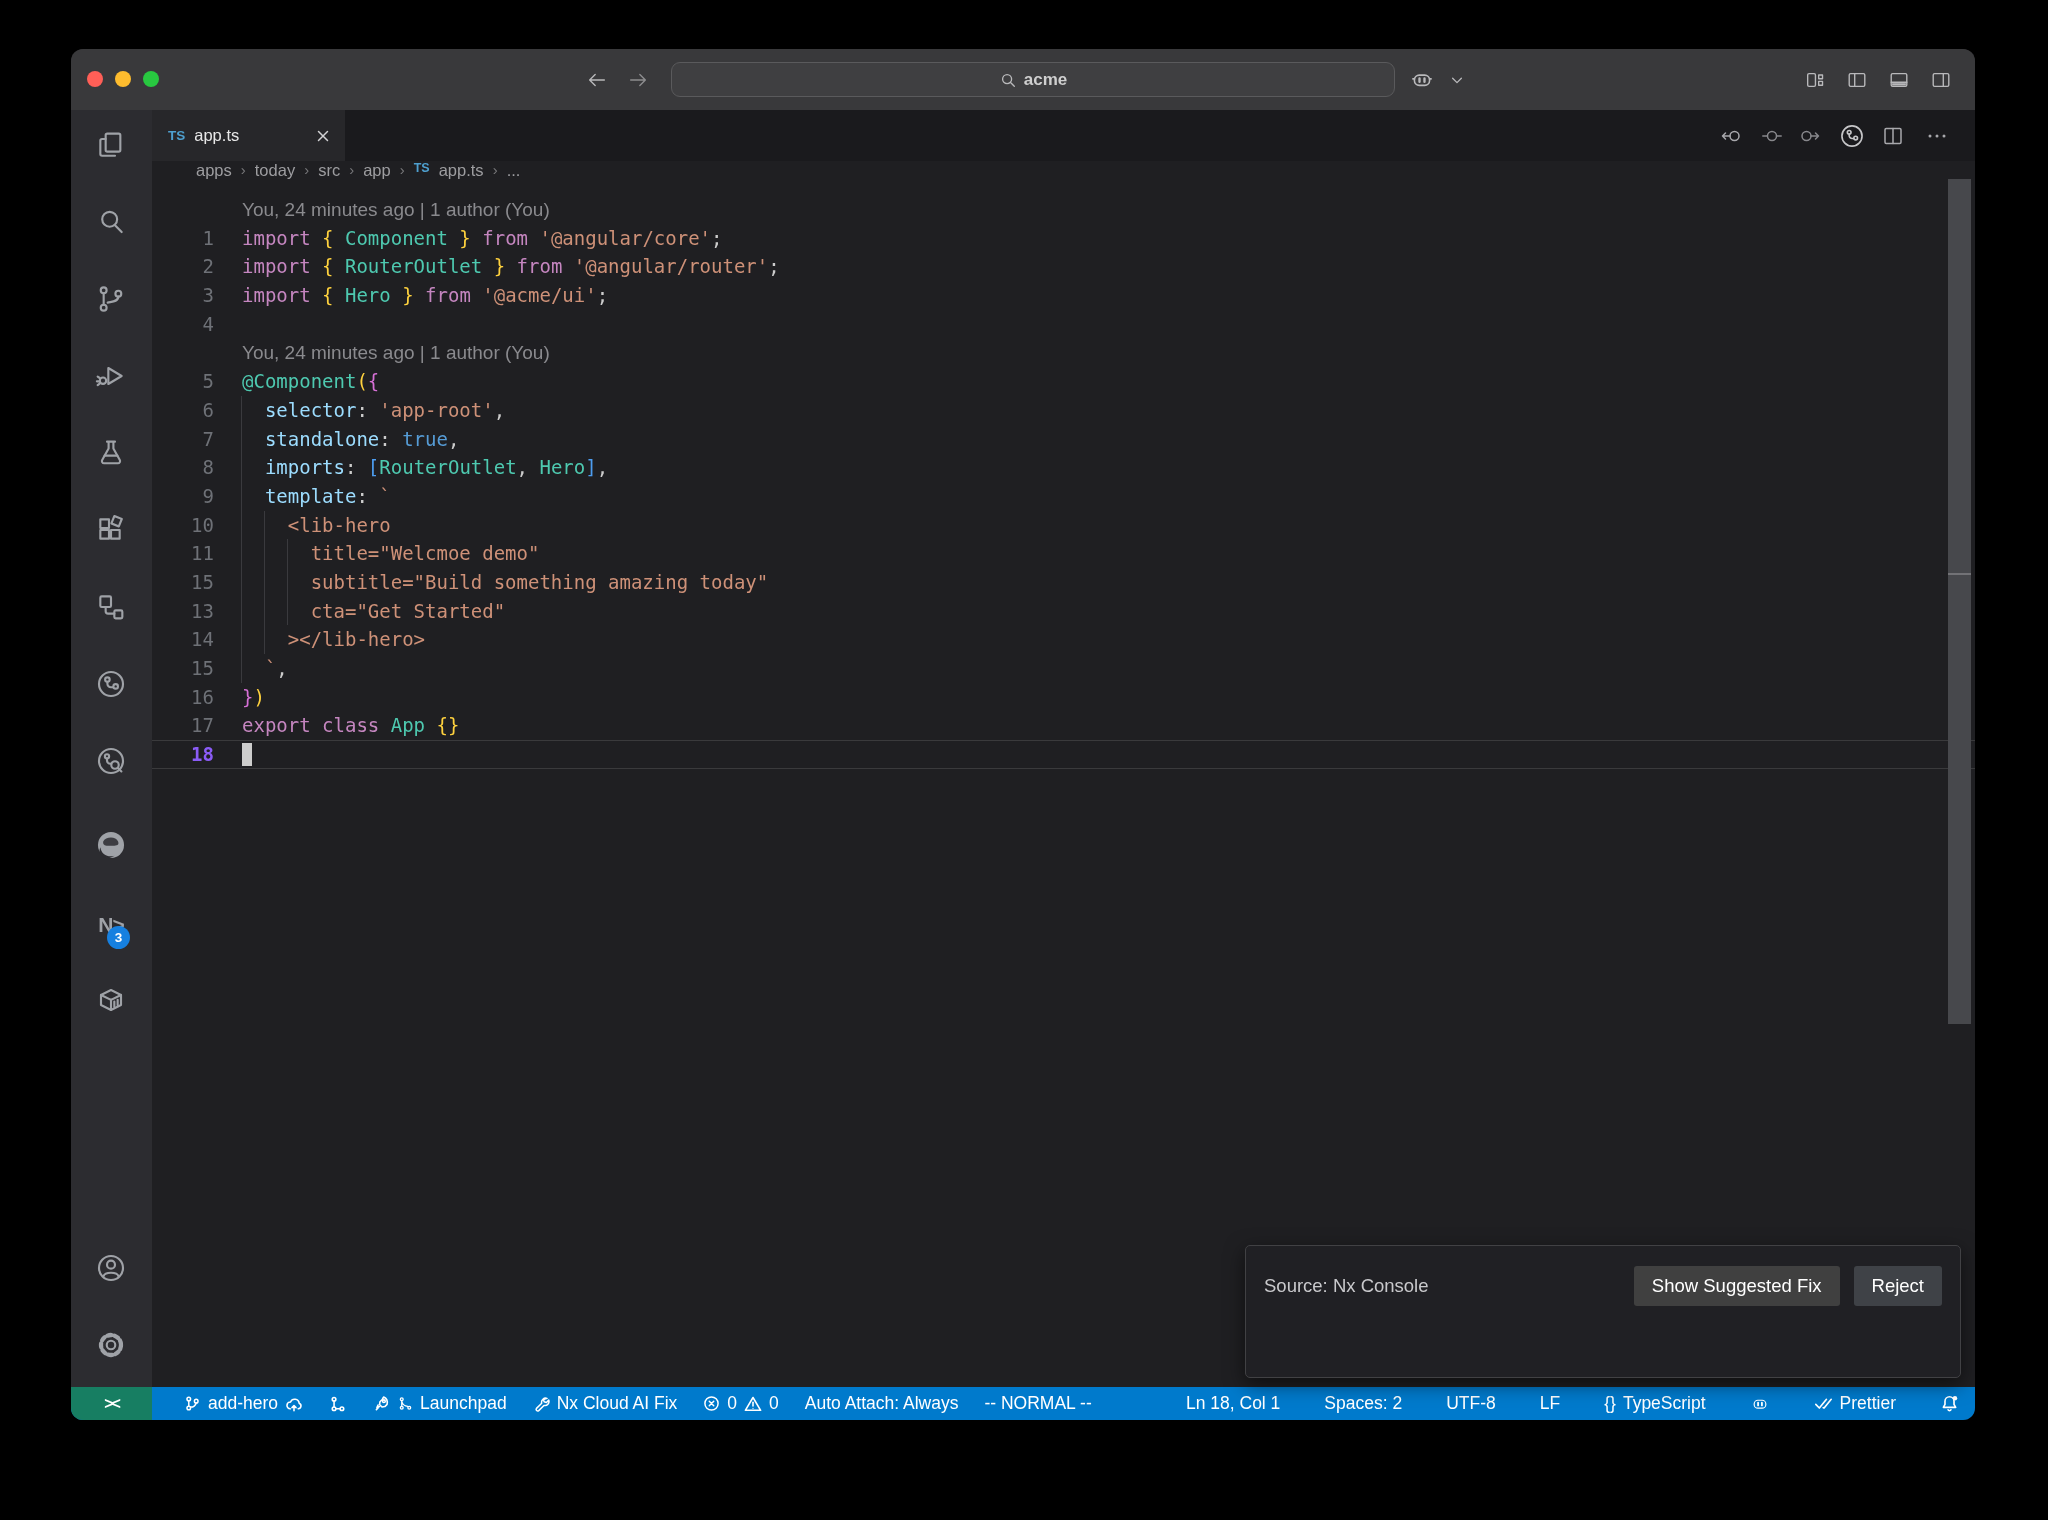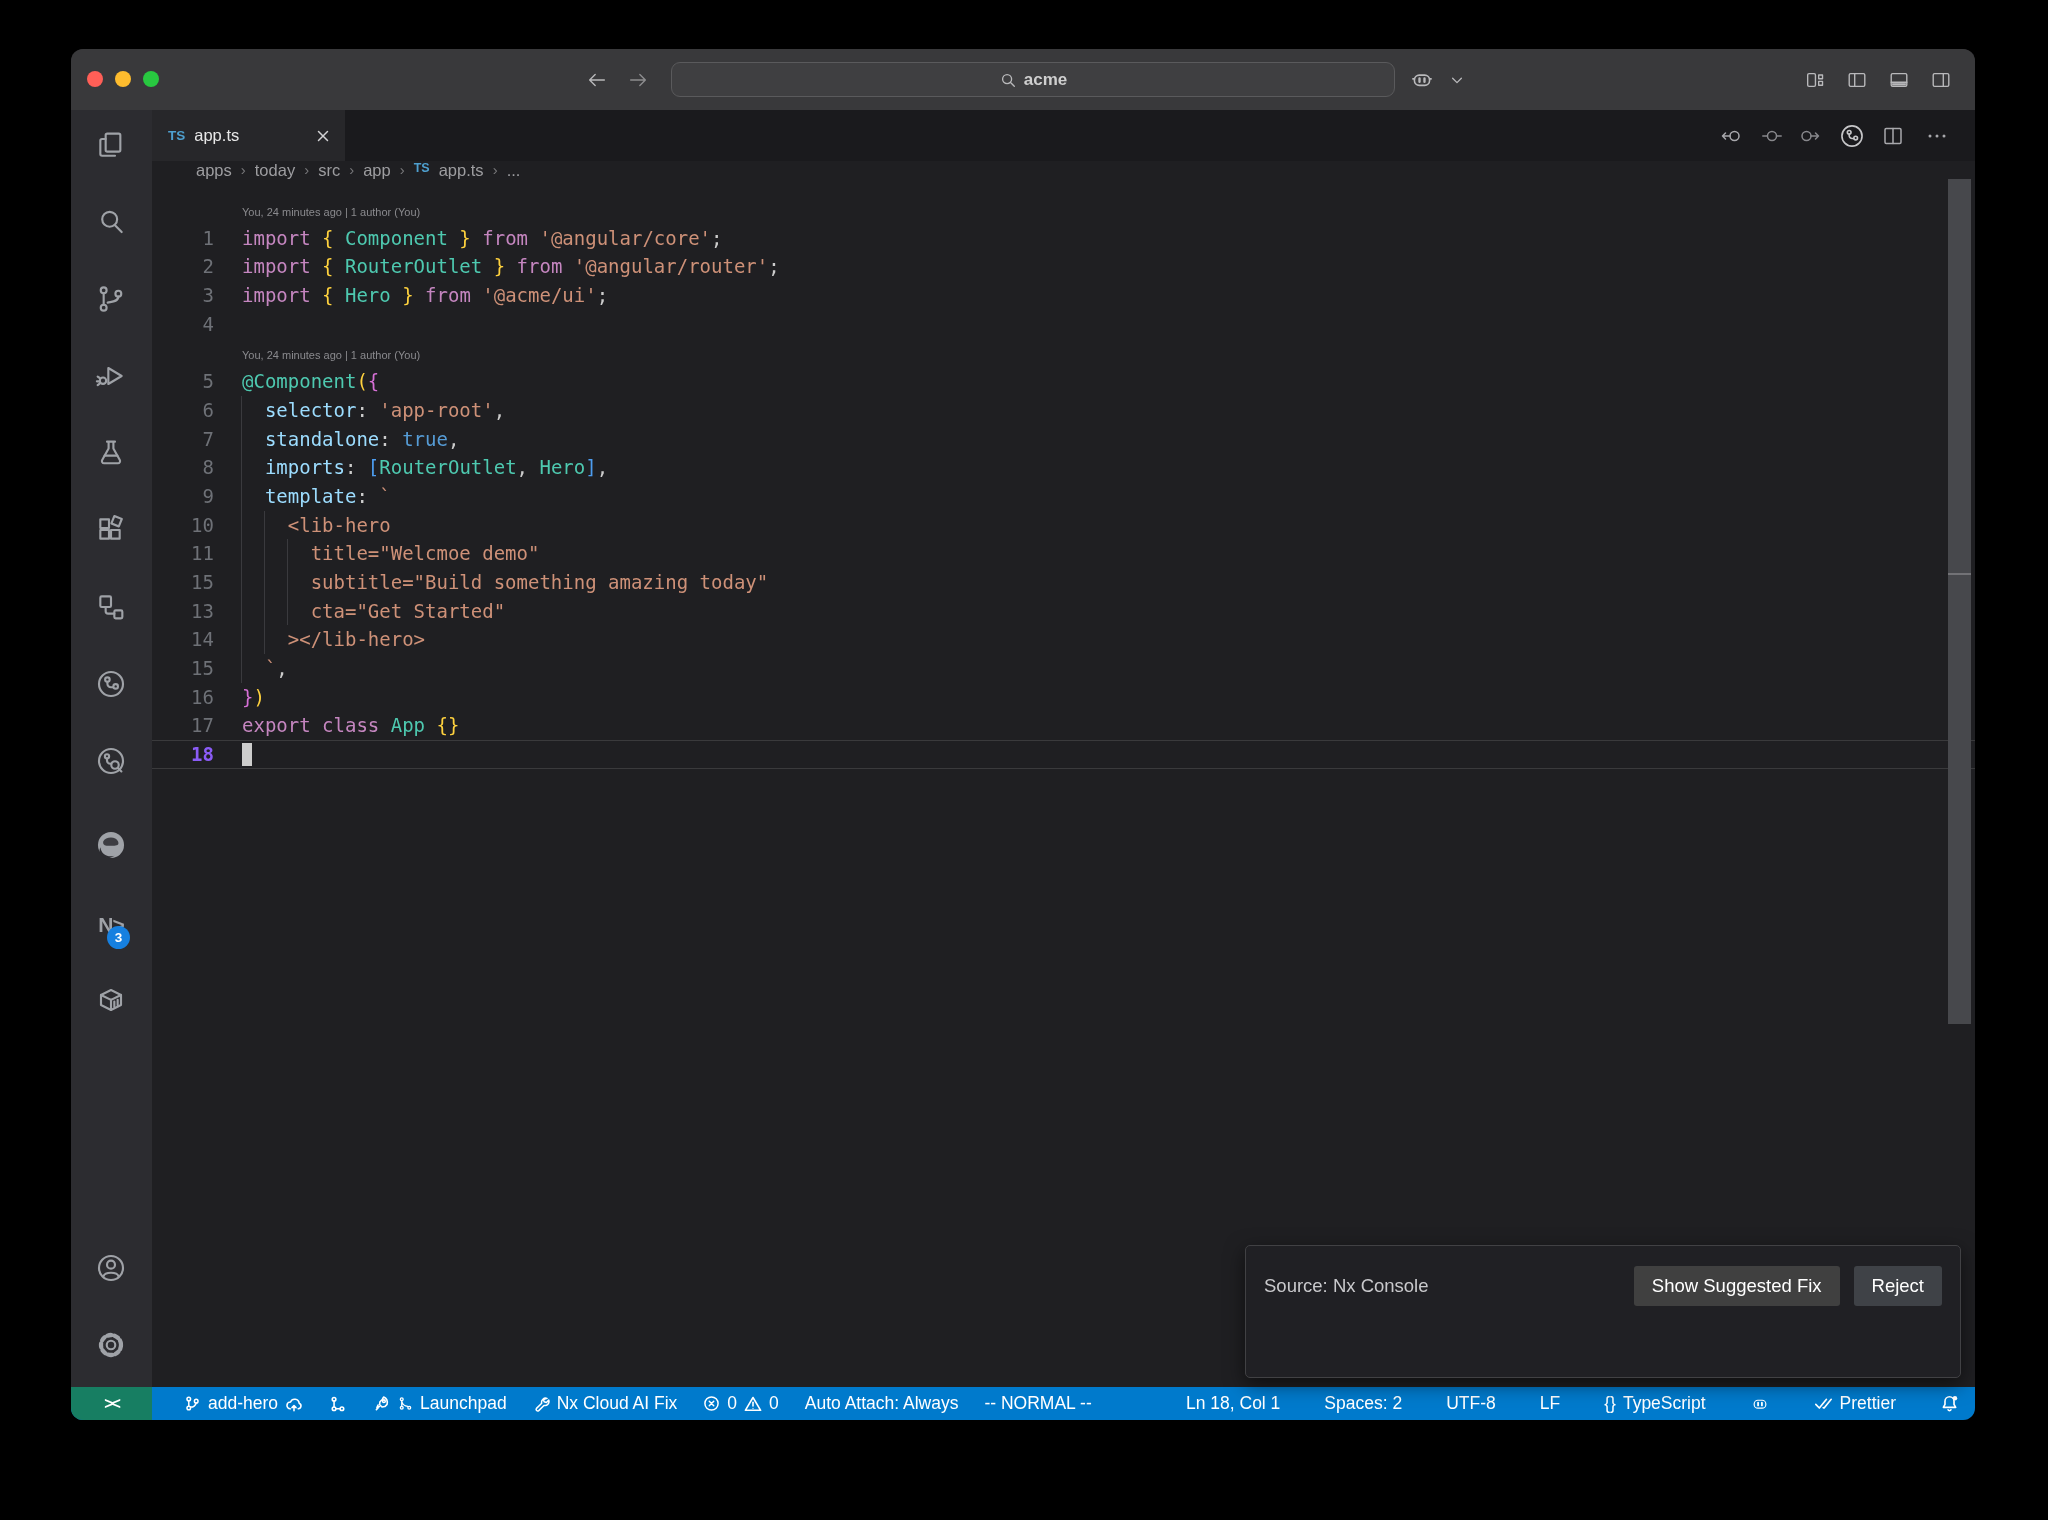"You, 24 minutes ago |" .blame { font-size: 11px -> 19px }
